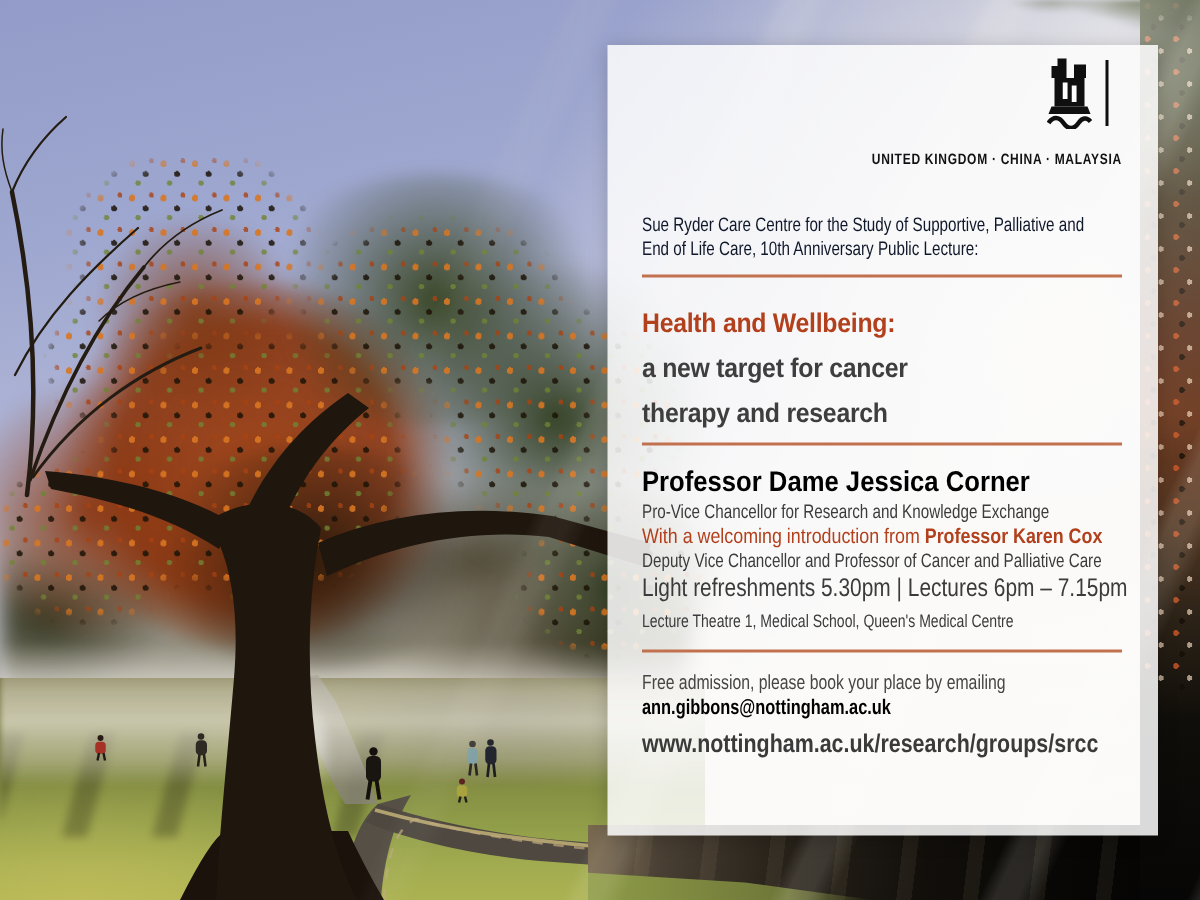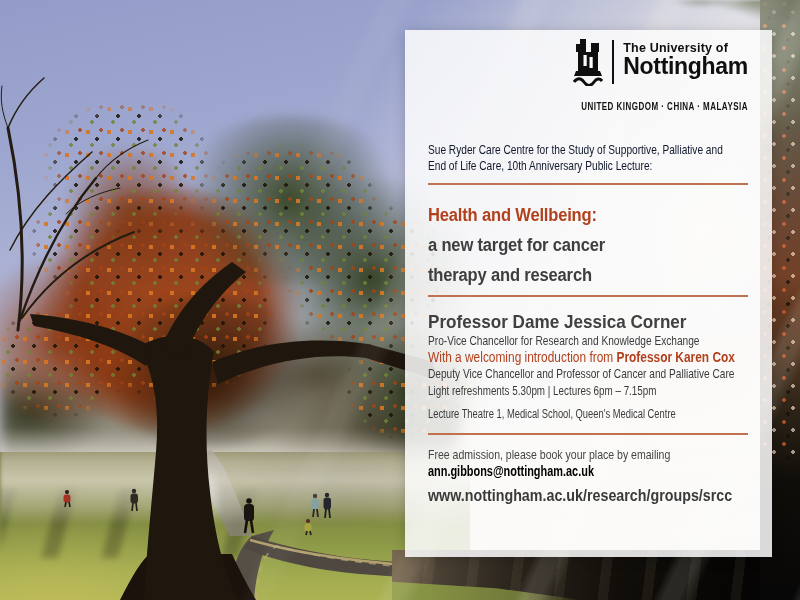"The University of" div.logo-text { html: <div> <div>The University of</div> <div>Nottingham</div> </div> -> none }
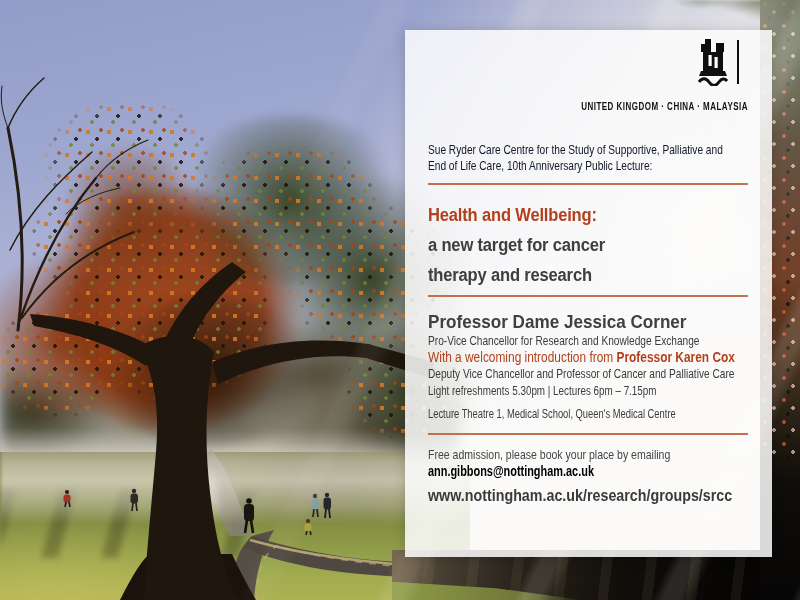"Professor Dame Jessica Corner" .speaker-name { color: #404040 -> #000000 }
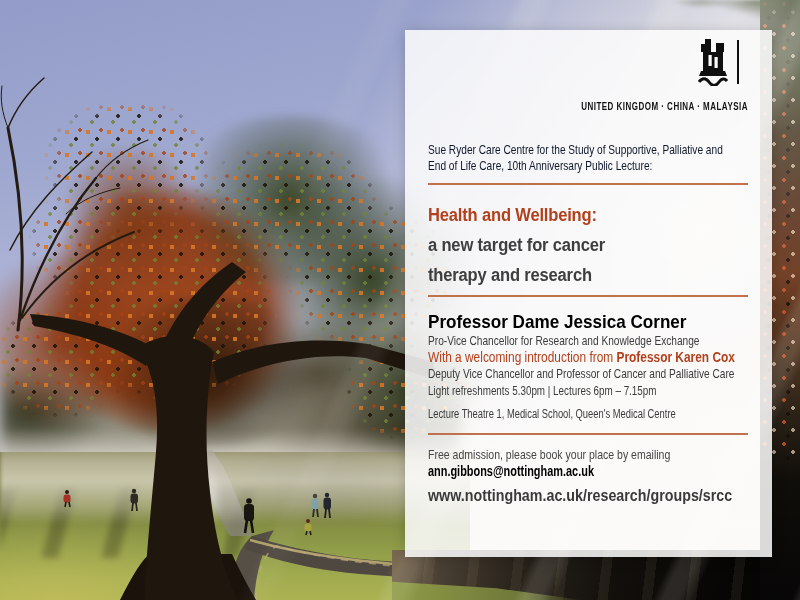"Light refreshments 5.30pm | Lectures" .sched { font-size: 12px -> 17px }
